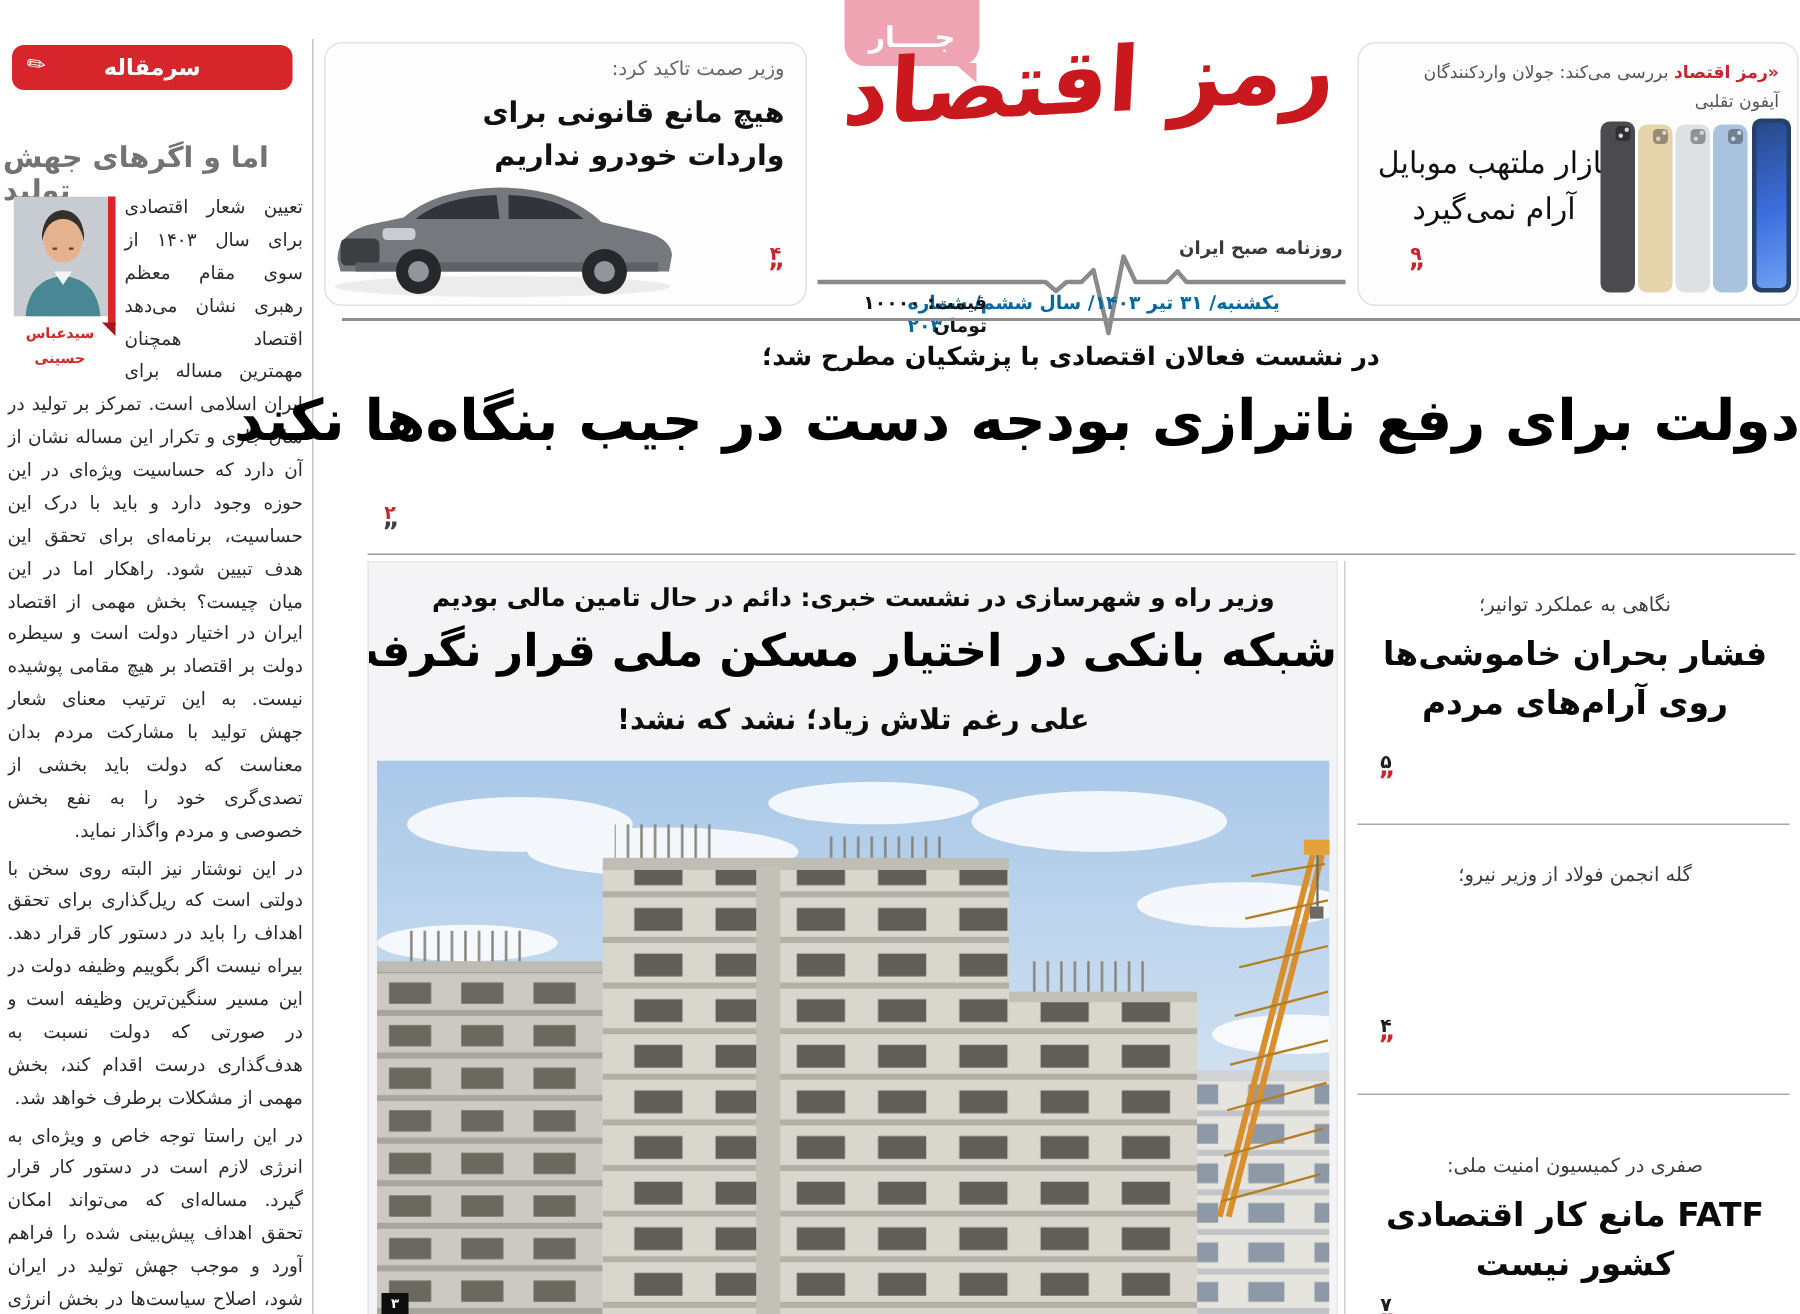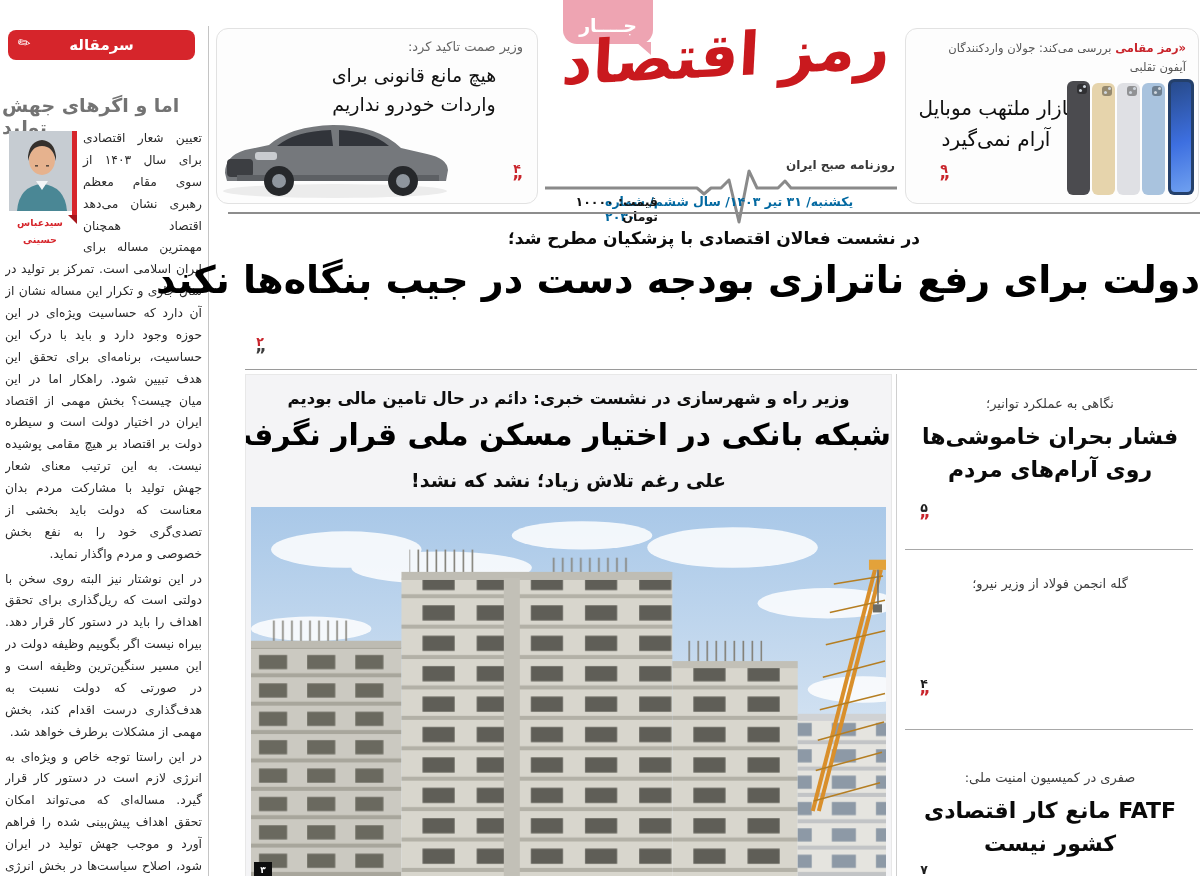"«رمز مقامی" span.brand { text: مقامی -> اقتصاد }
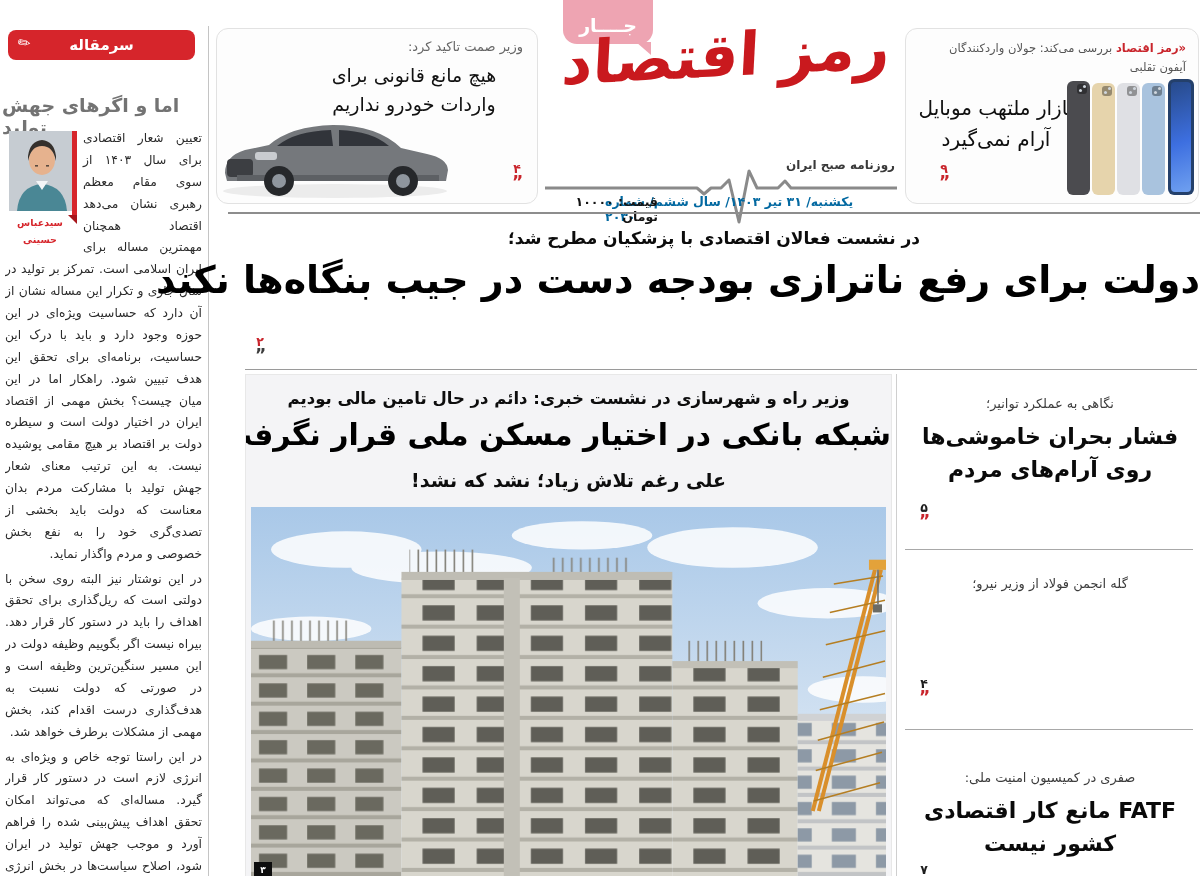"هیچ مانع قانونی برای واردات" .car-title { font-weight: normal -> bold; text-align: center -> right }
